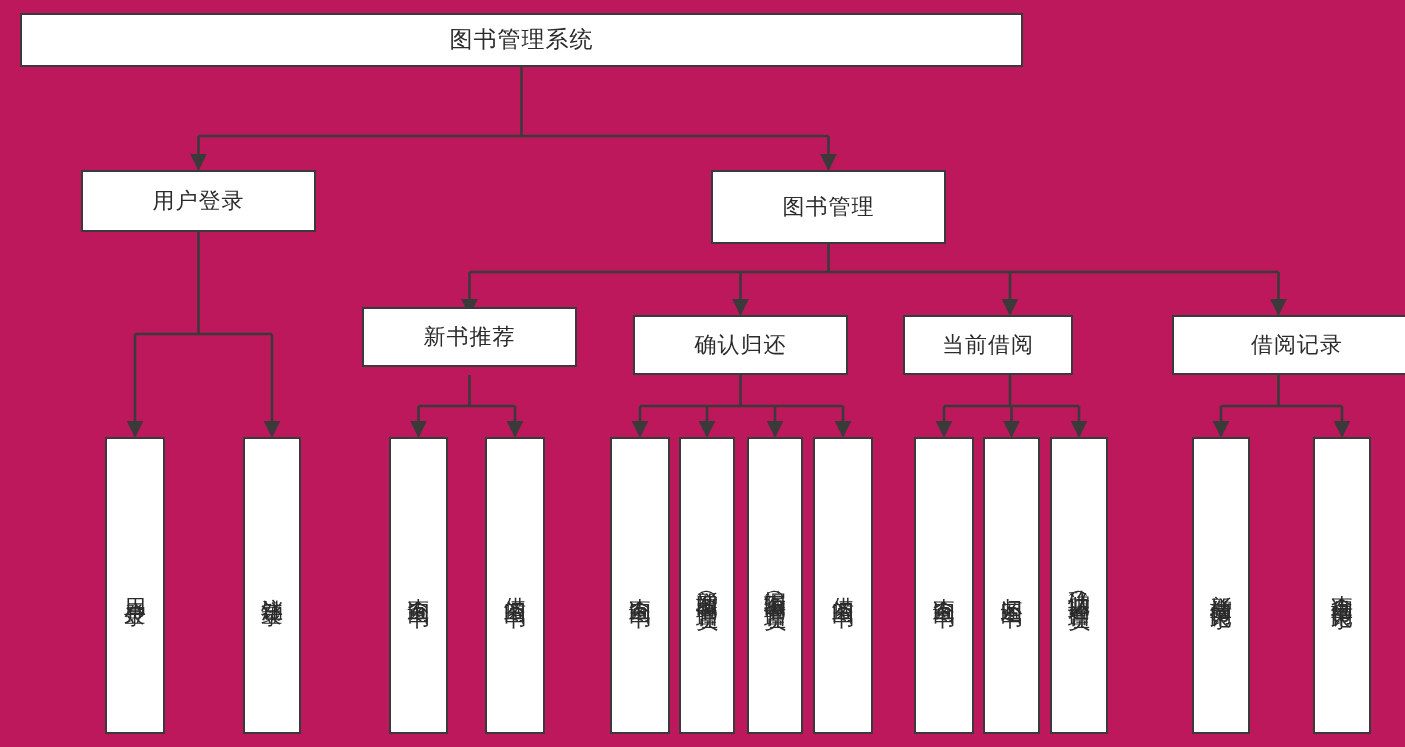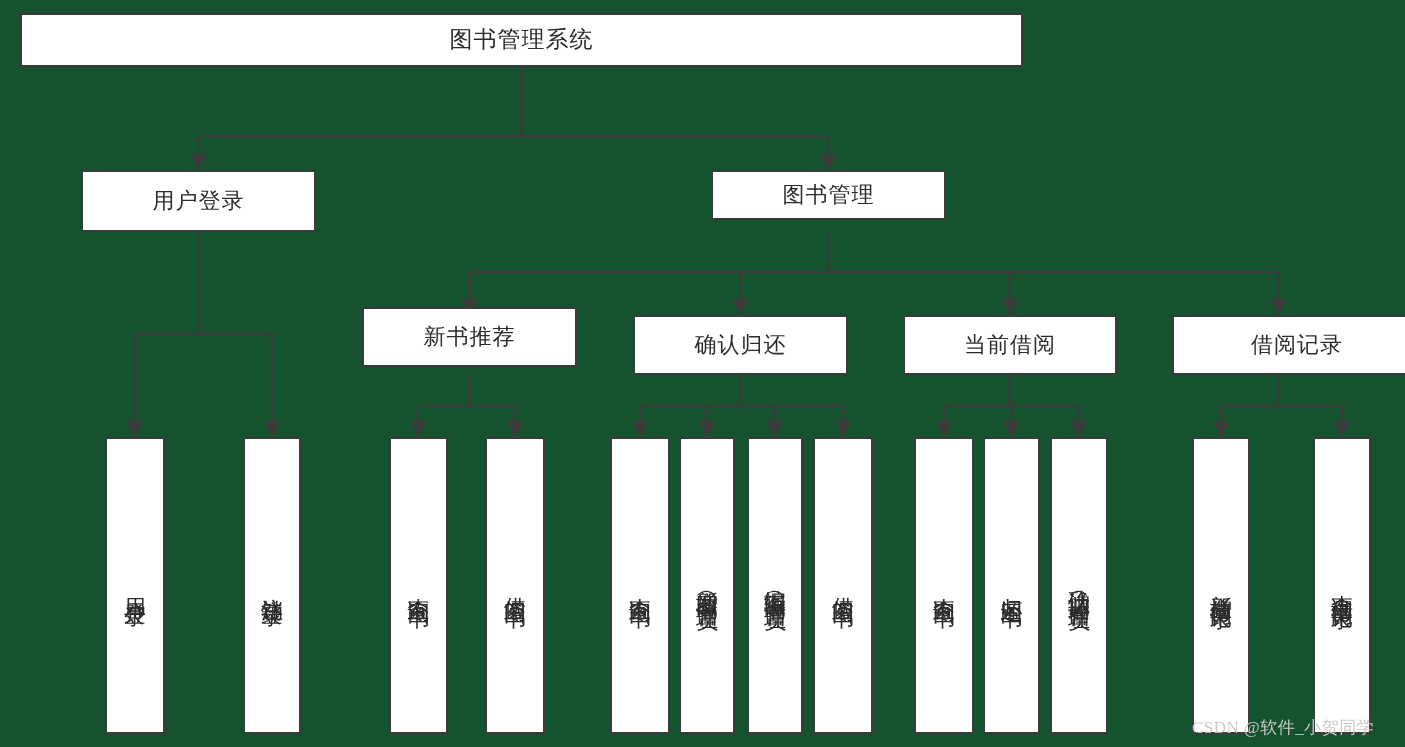"图书管理系统" #canvas { background: #14532d -> #be185d; font-family: Liberation Serif, serif -> Liberation Sans, sans-serif }
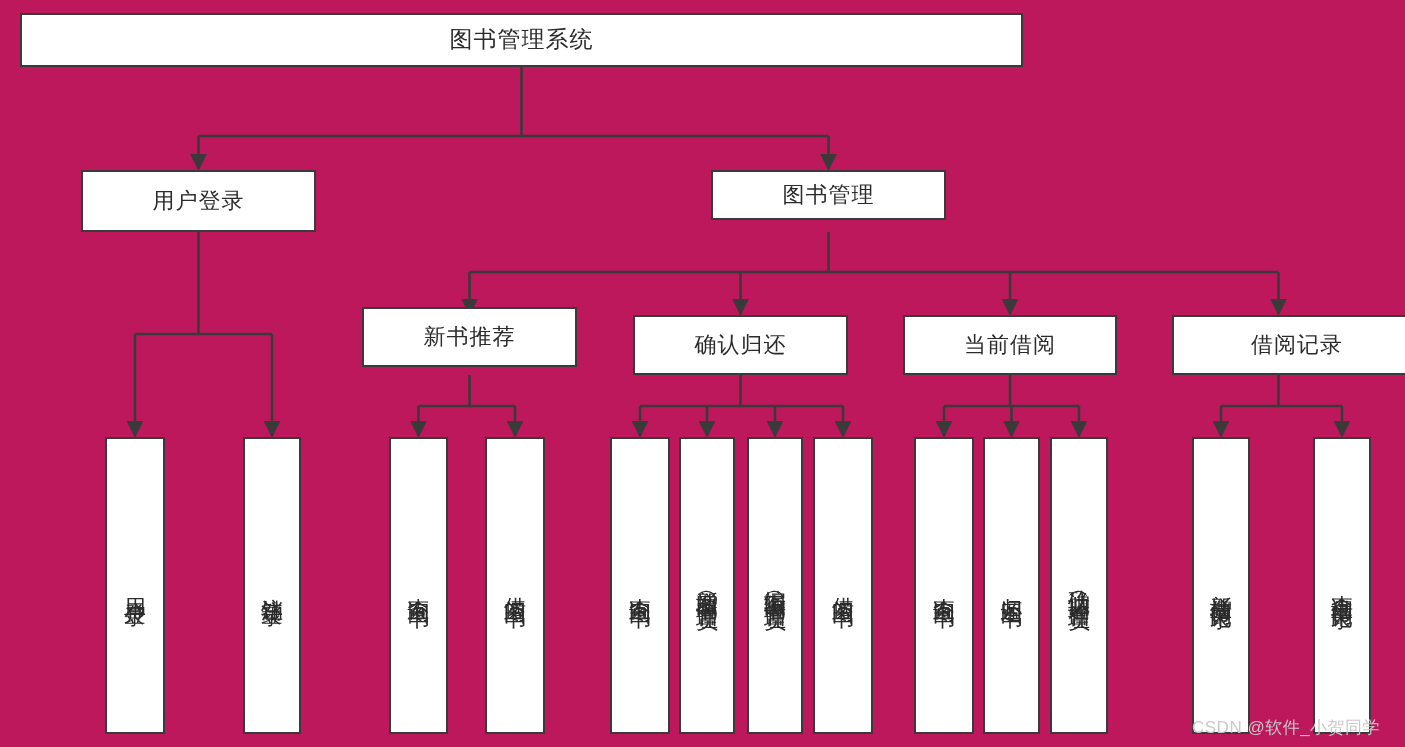"图书管理" div.node { height: 50px -> 74px }
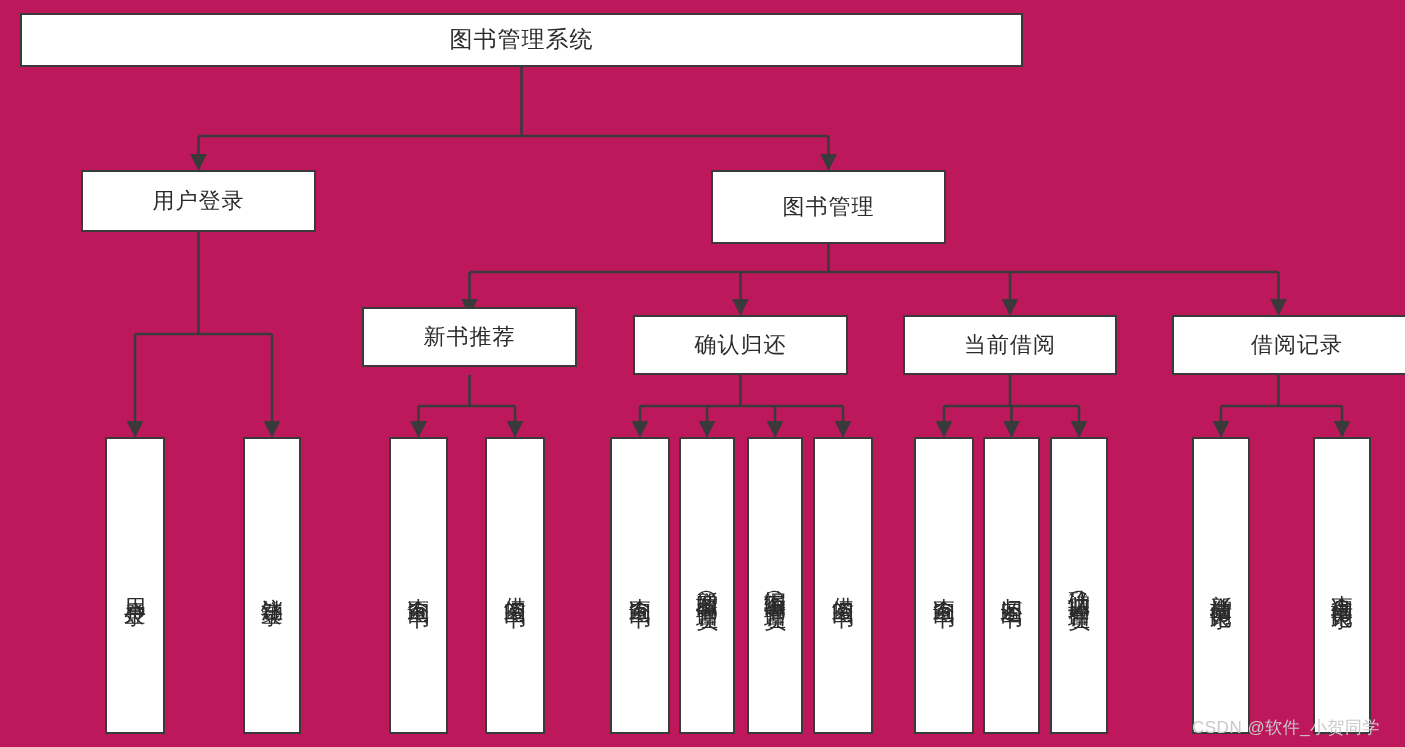"当前借阅" div.node { width: 214px -> 170px }
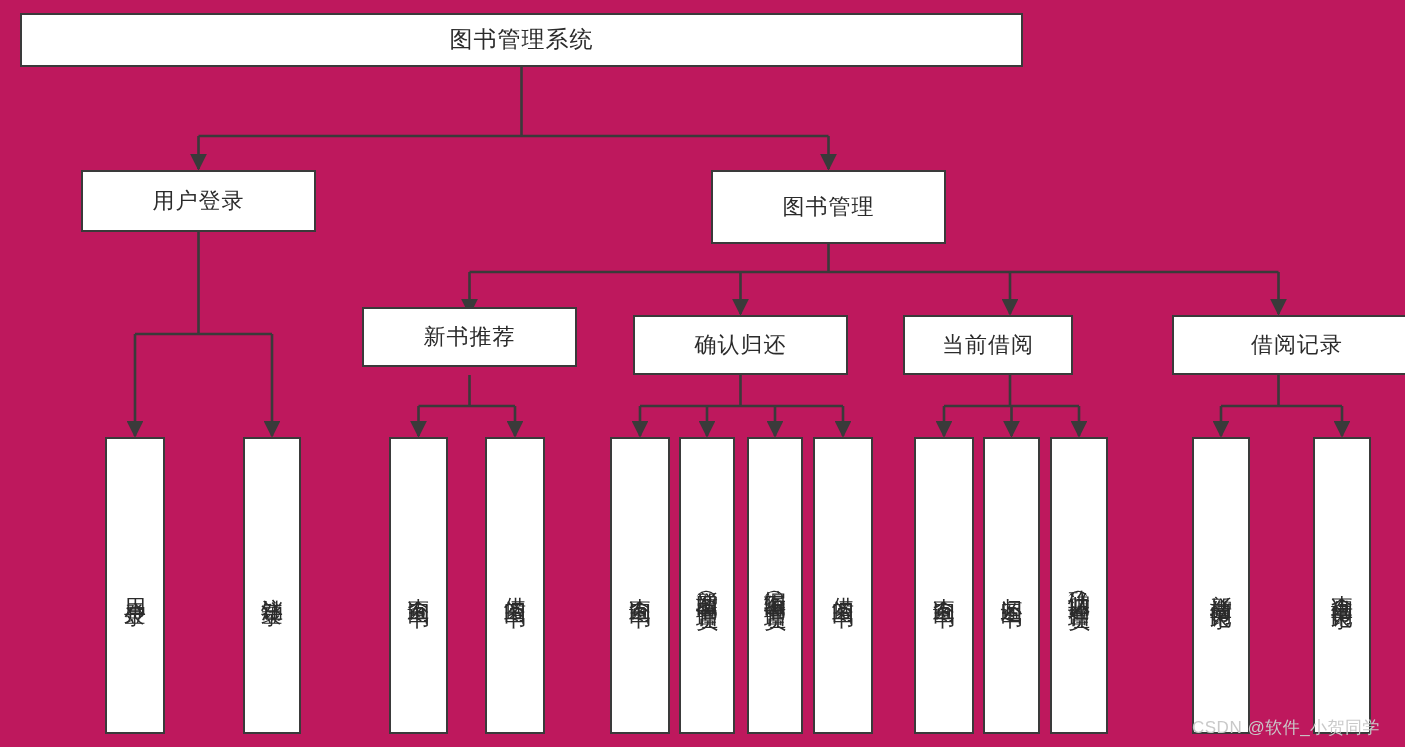"CSDN @软件_小贺同学" div.watermark { html: <div>CSDN @软件_小贺同学</div> -> none }
